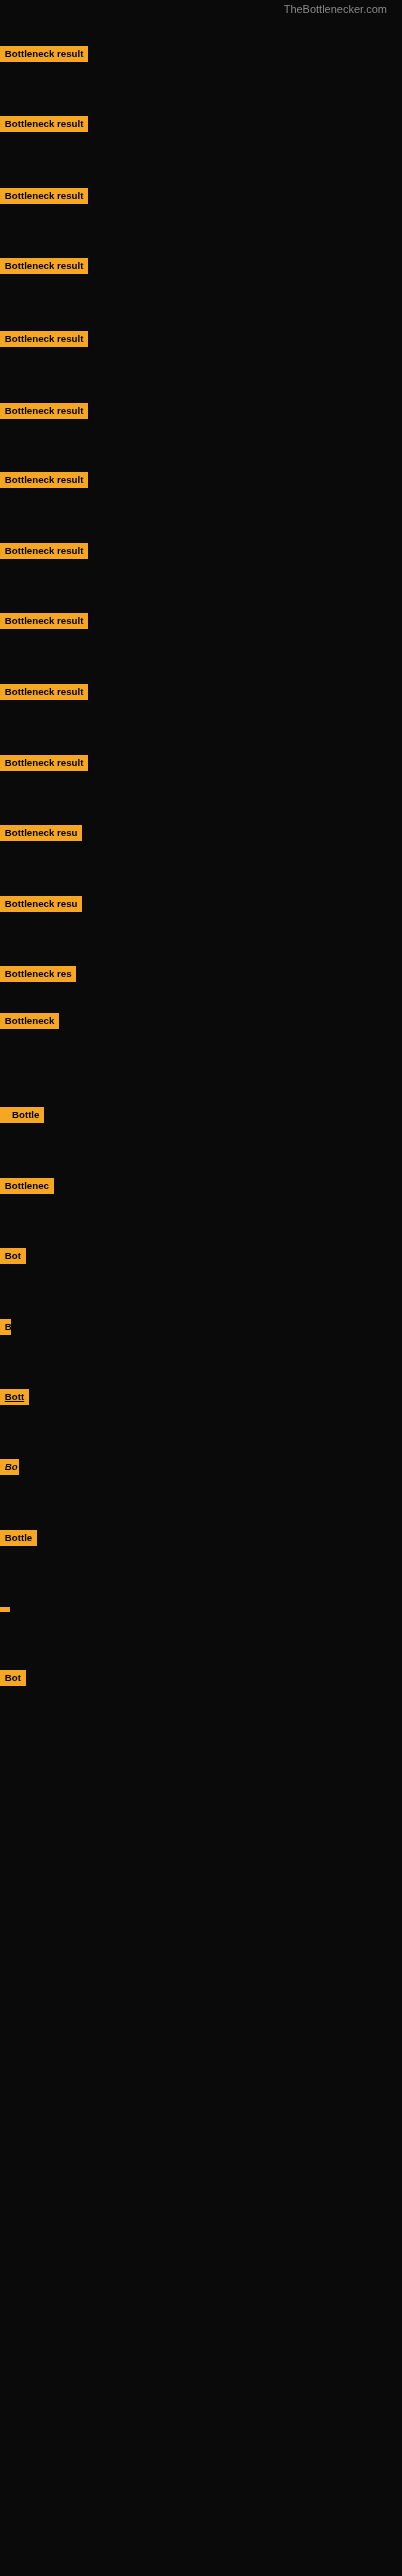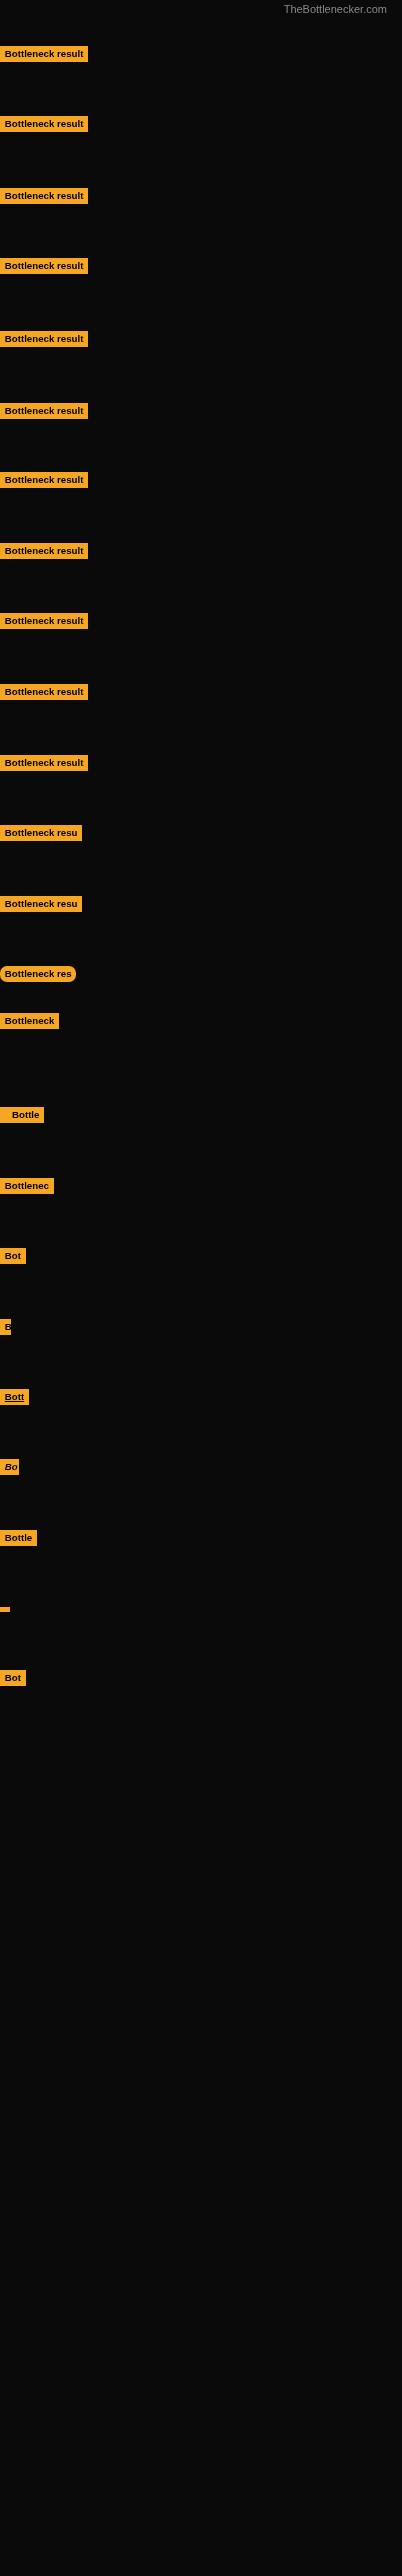"Bottleneck res" span.bottleneck-label { border-radius: 7px -> none }
